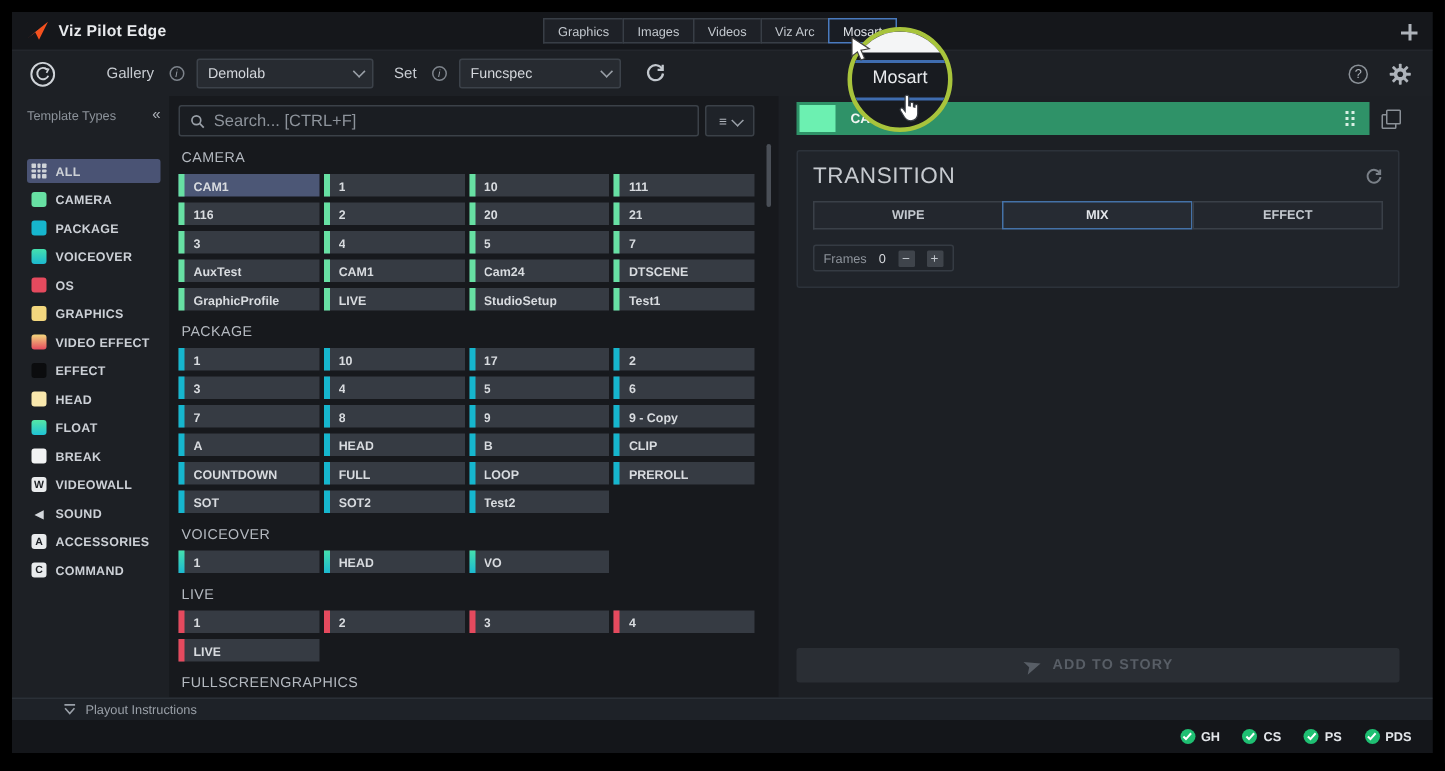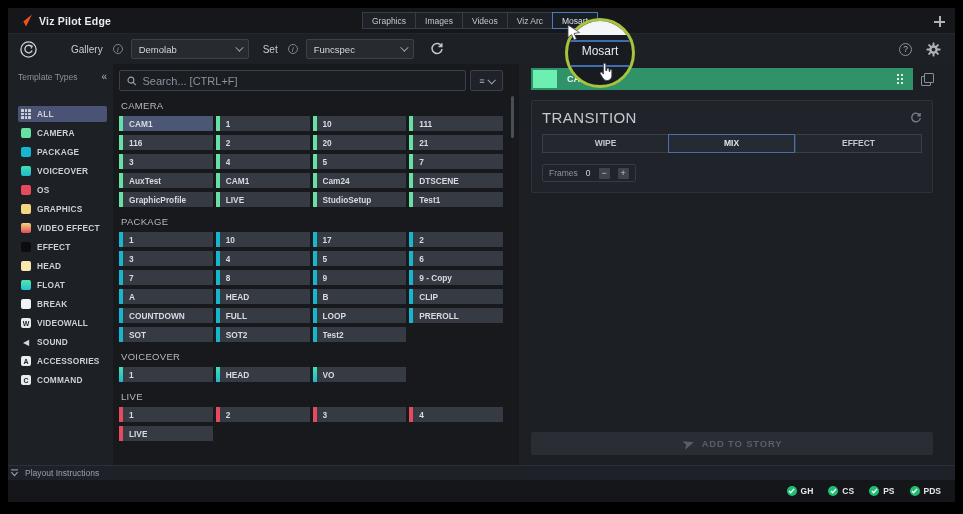"FULLSCREENGRAPHICS" div.sec-head { html: none -> <div>FULLSCREENGRAPHICS</div> }
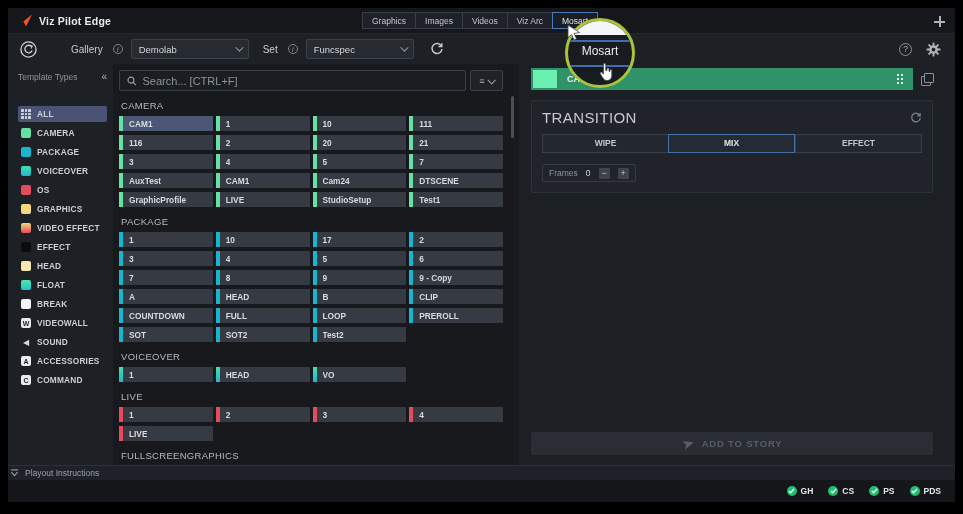"Playout Instructions" .playout { padding-left: 2px -> 34px }
